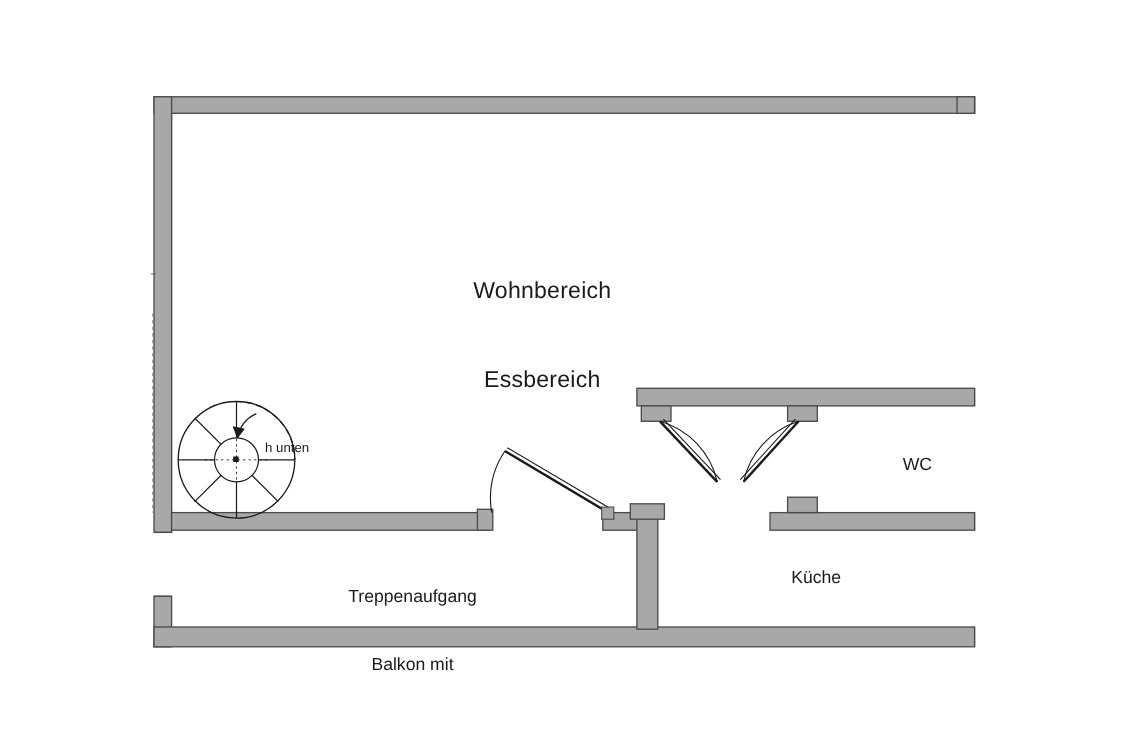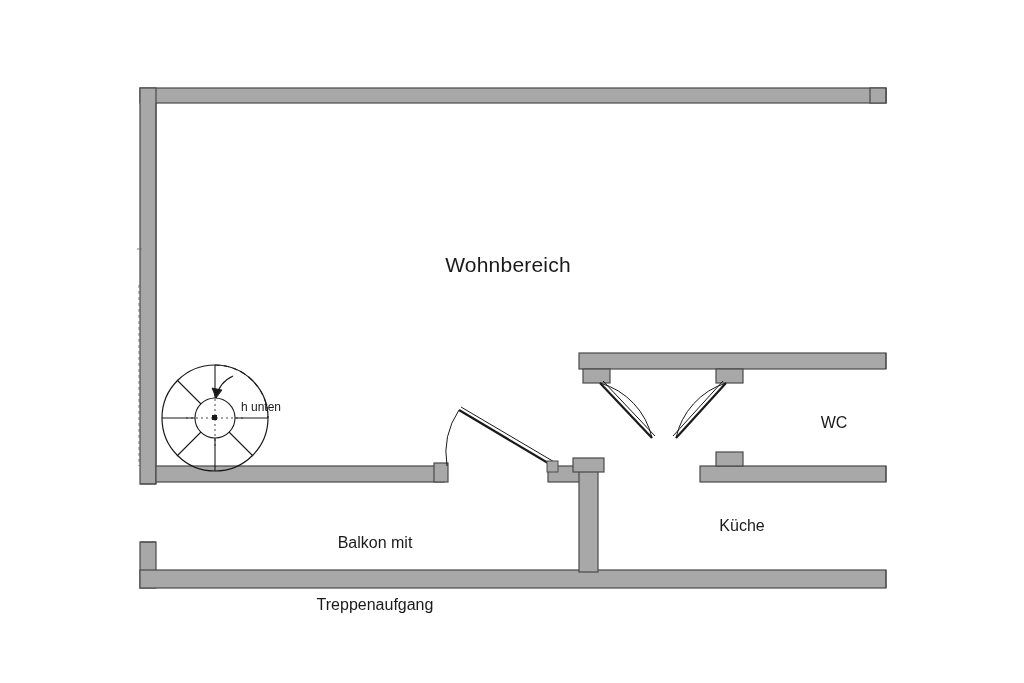"Wohnbereich" div.plan-label { left: 383px -> 368px }
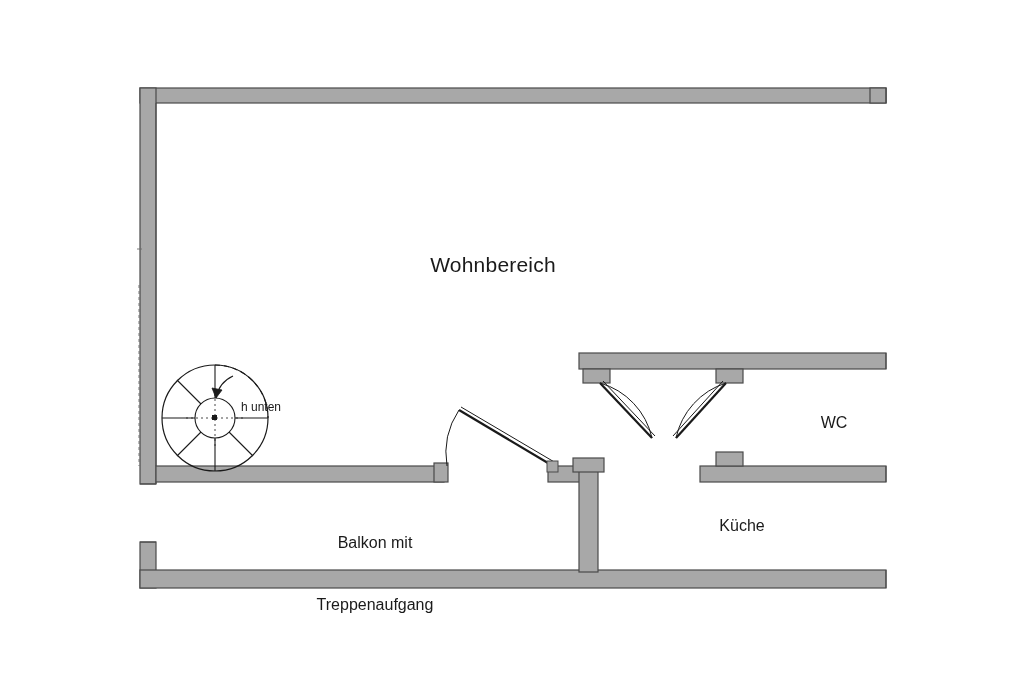"Essbereich" div { html: none -> <div>Essbereich</div> }
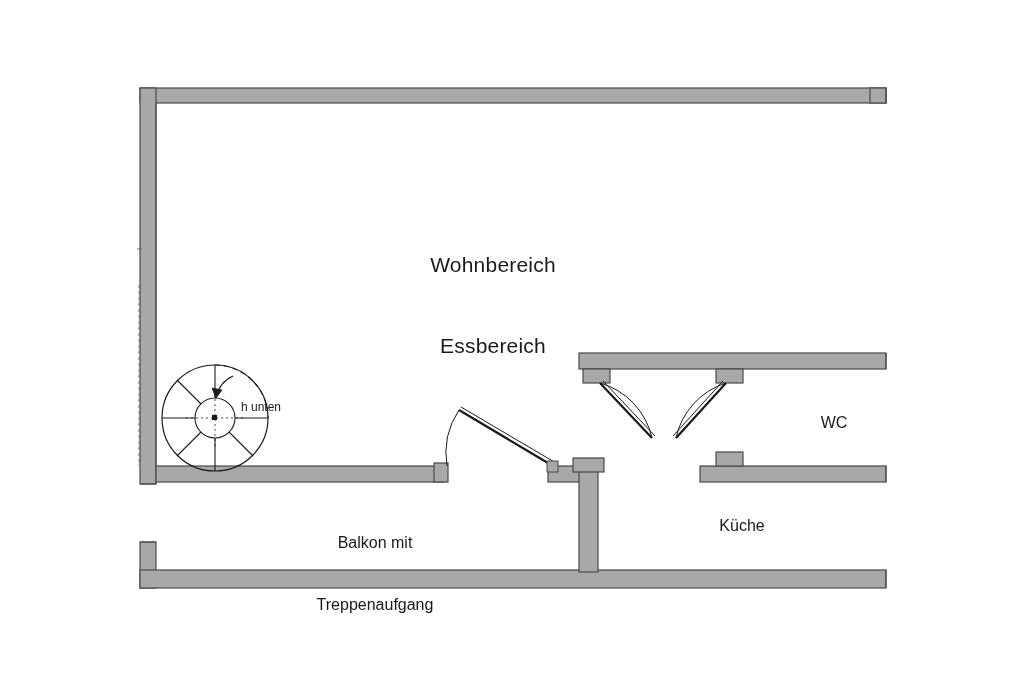"Balkon mit" div { order: before "Treppenaufgang" -> after "Treppenaufgang" }
